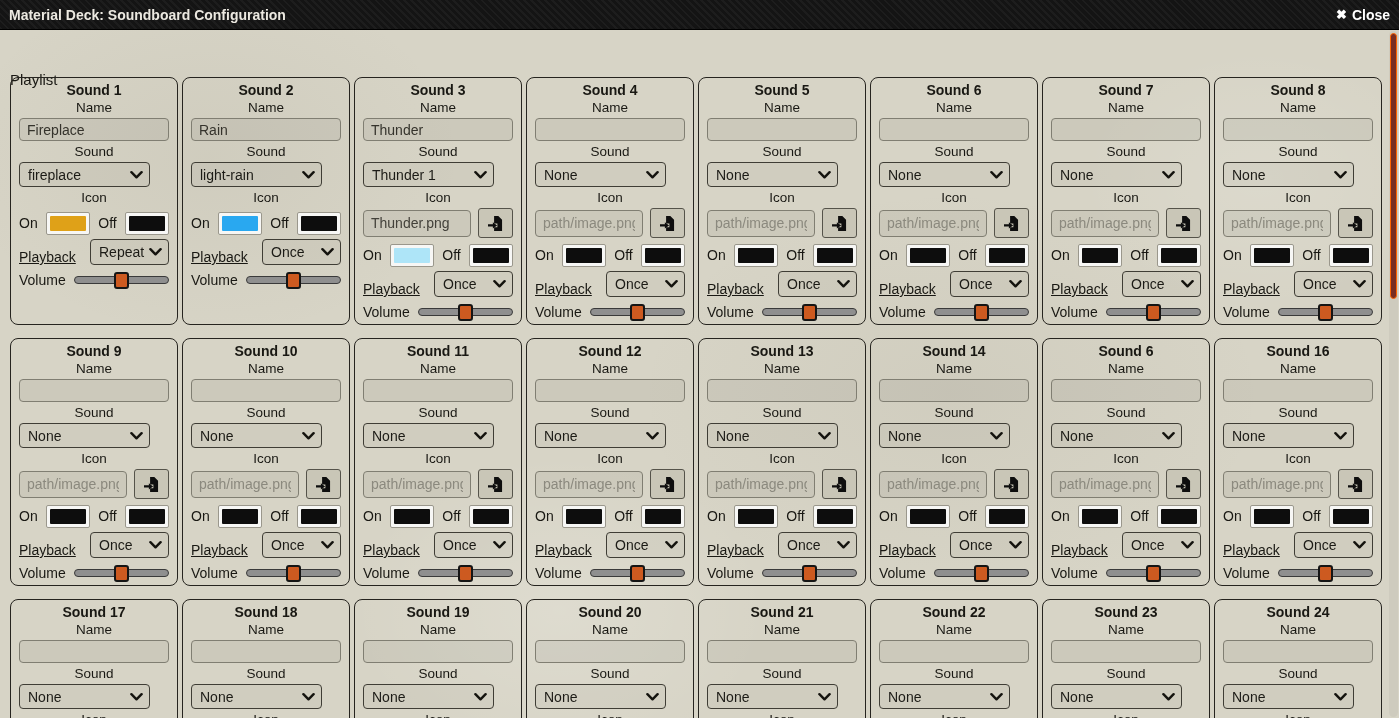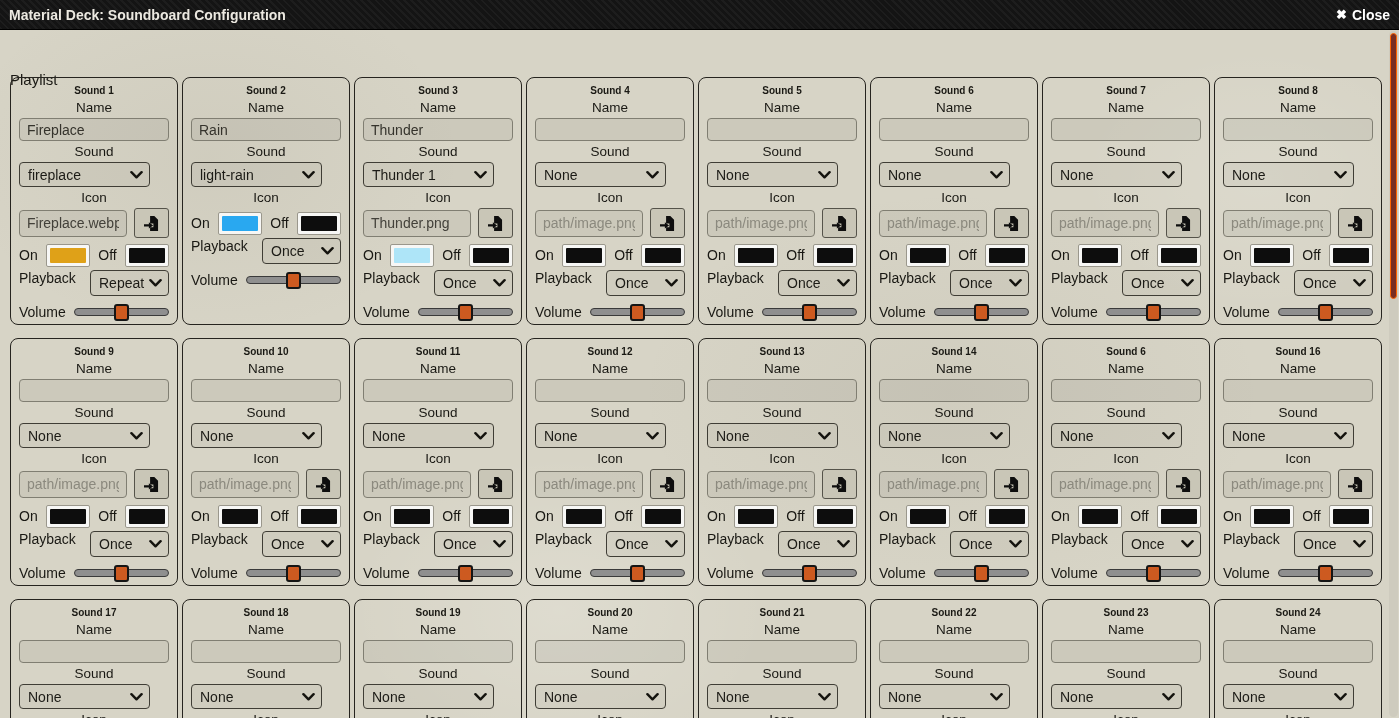"Sound 1" .card-title { font-size: 10px -> 14px }
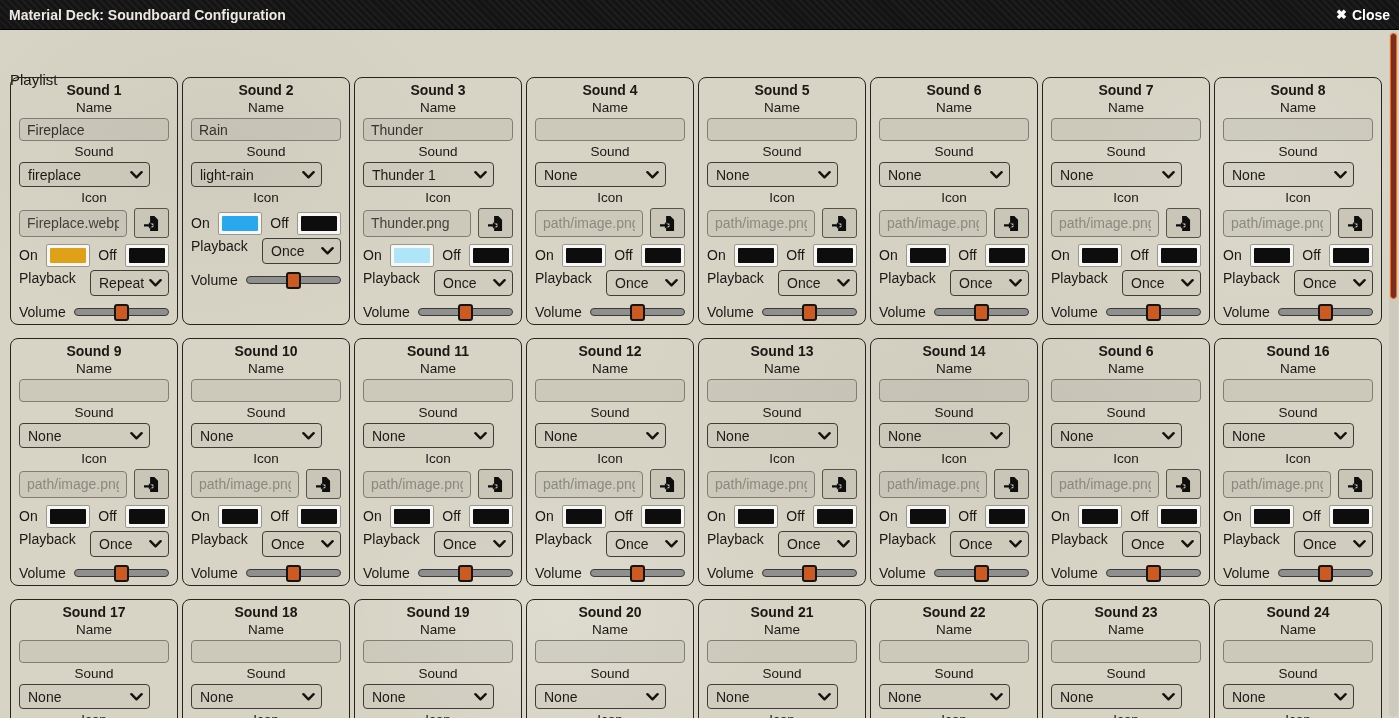"Fireplace.webp" div.icon-row { html: <div> <input> <button> <svg> <path></path> <path></path> </svg> </button> </div> -> none }
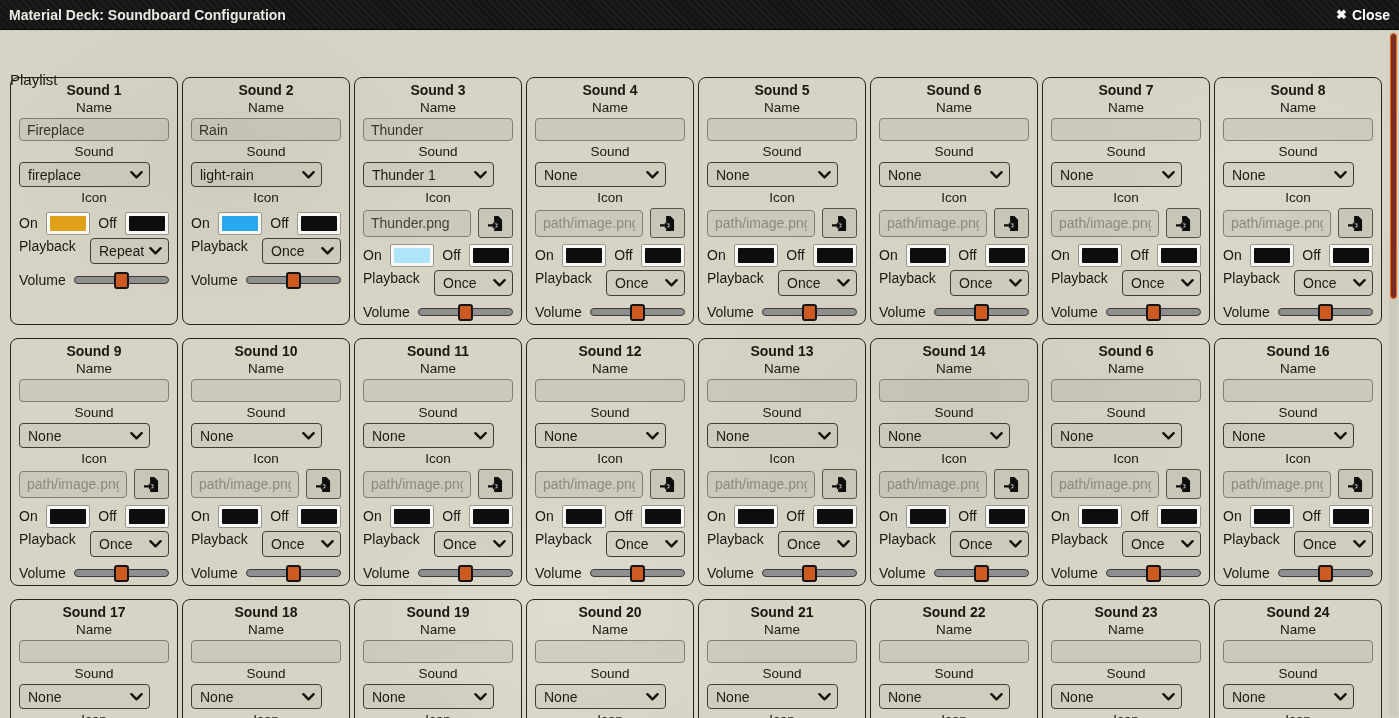"Playback" .playback-row { align-items: flex-start -> flex-end; text-decoration: none -> underline }
